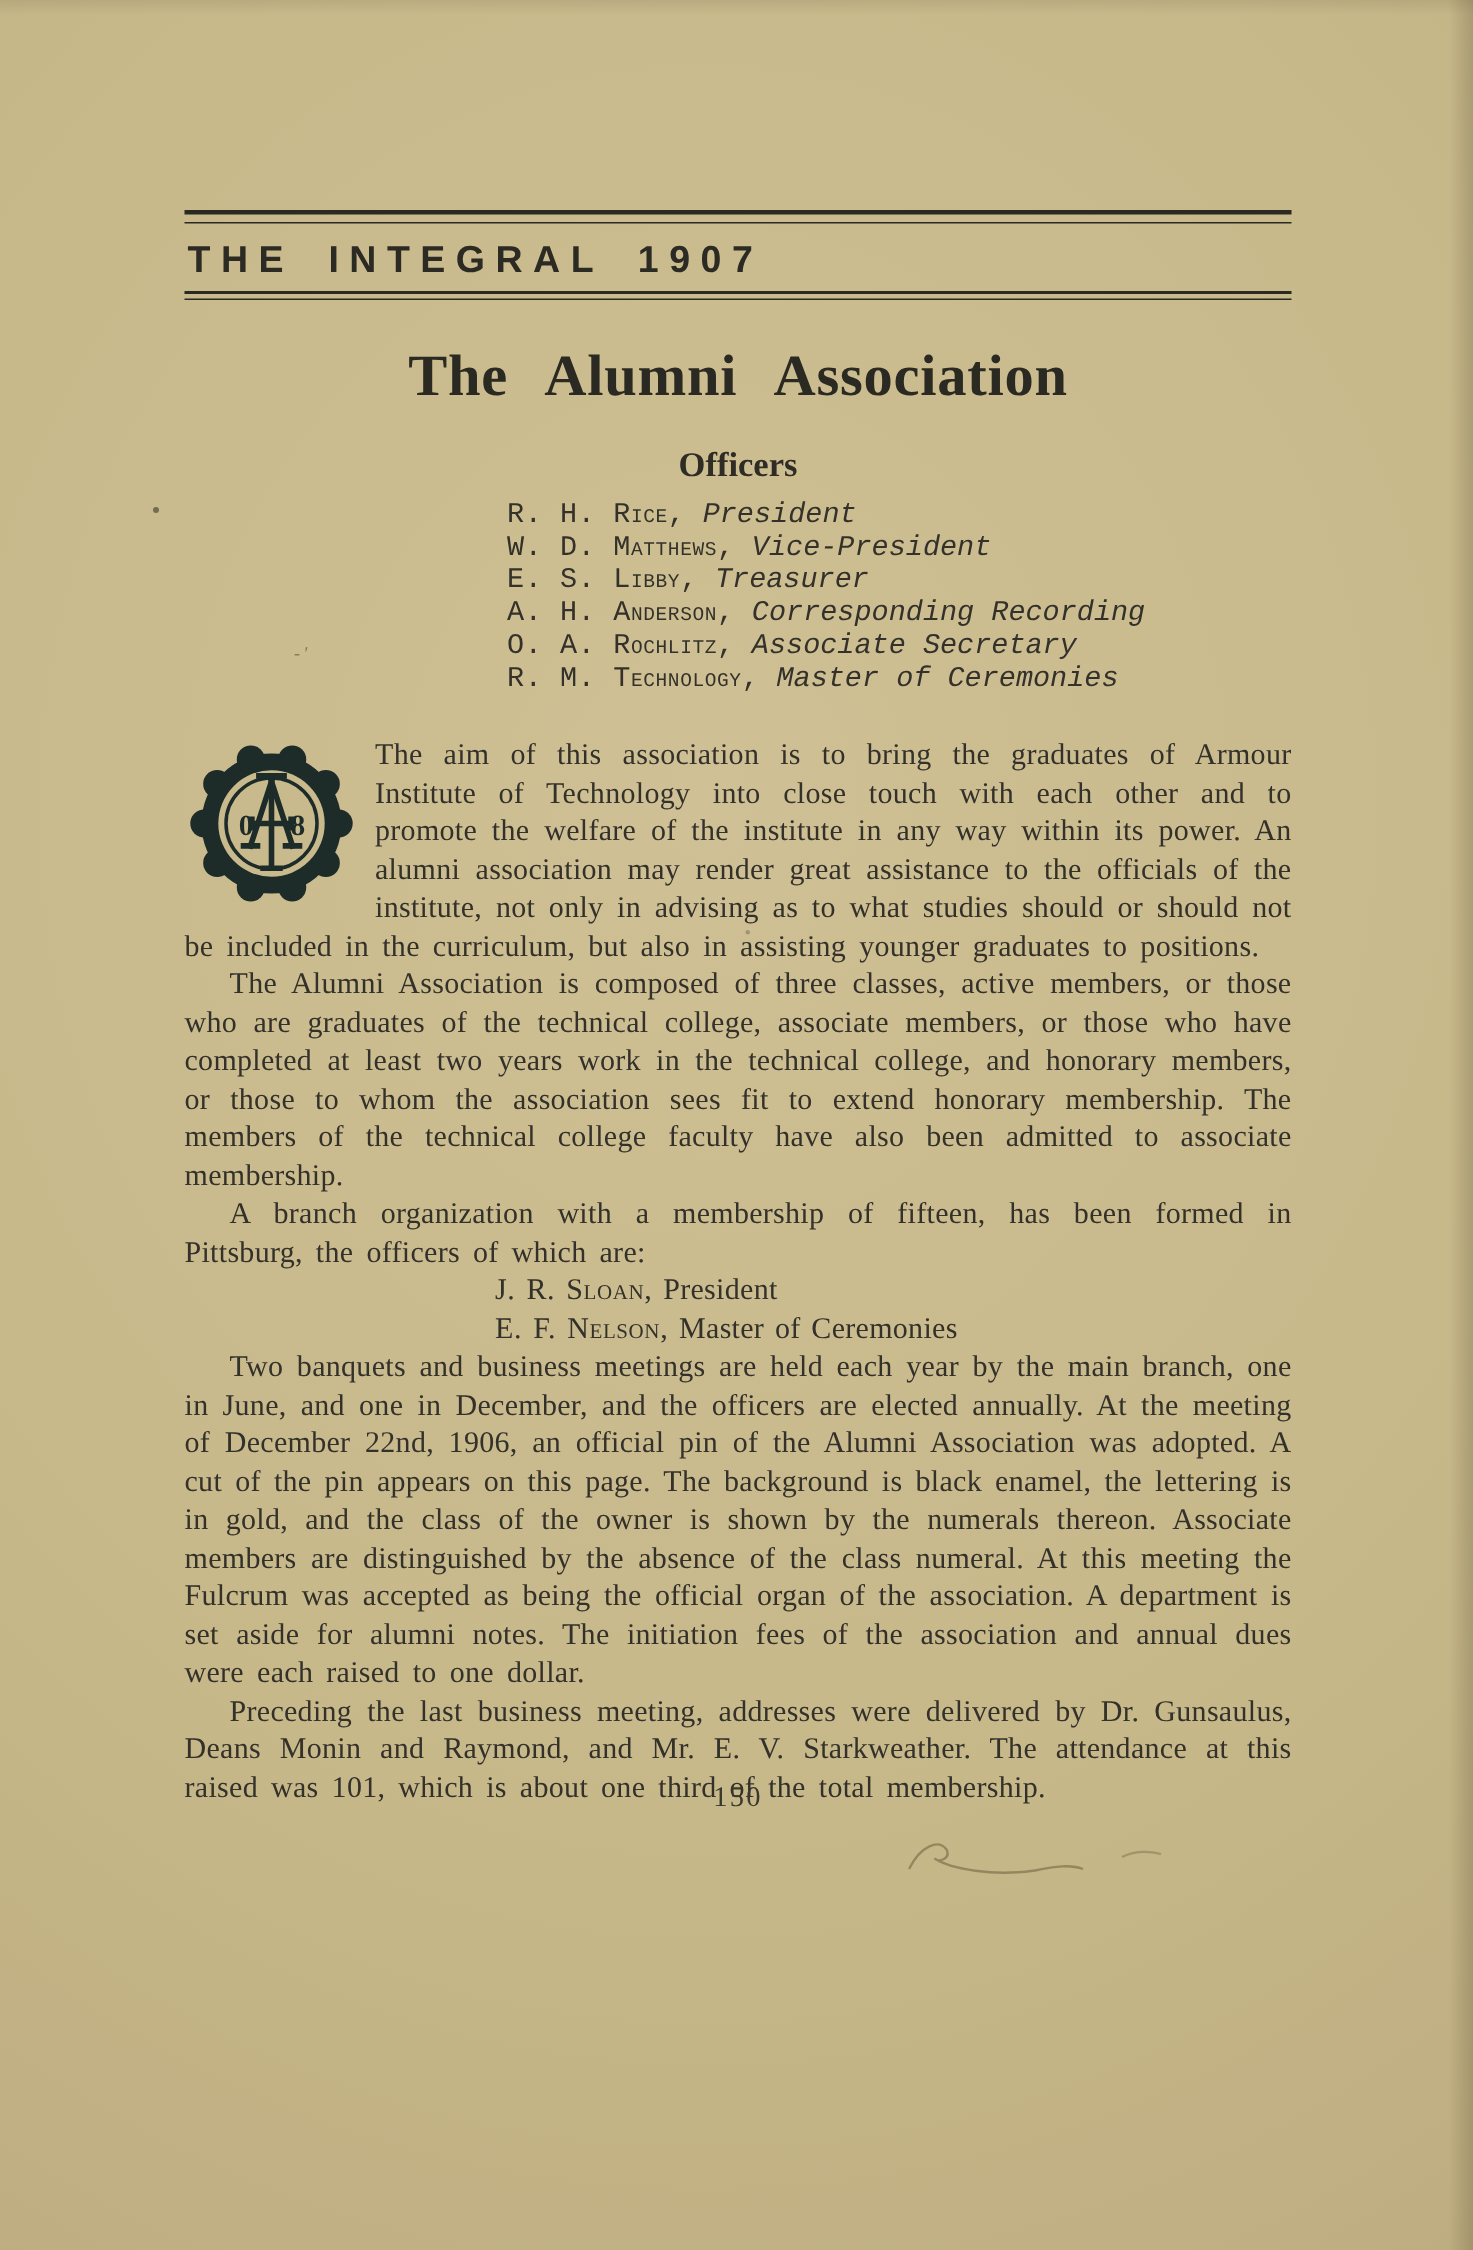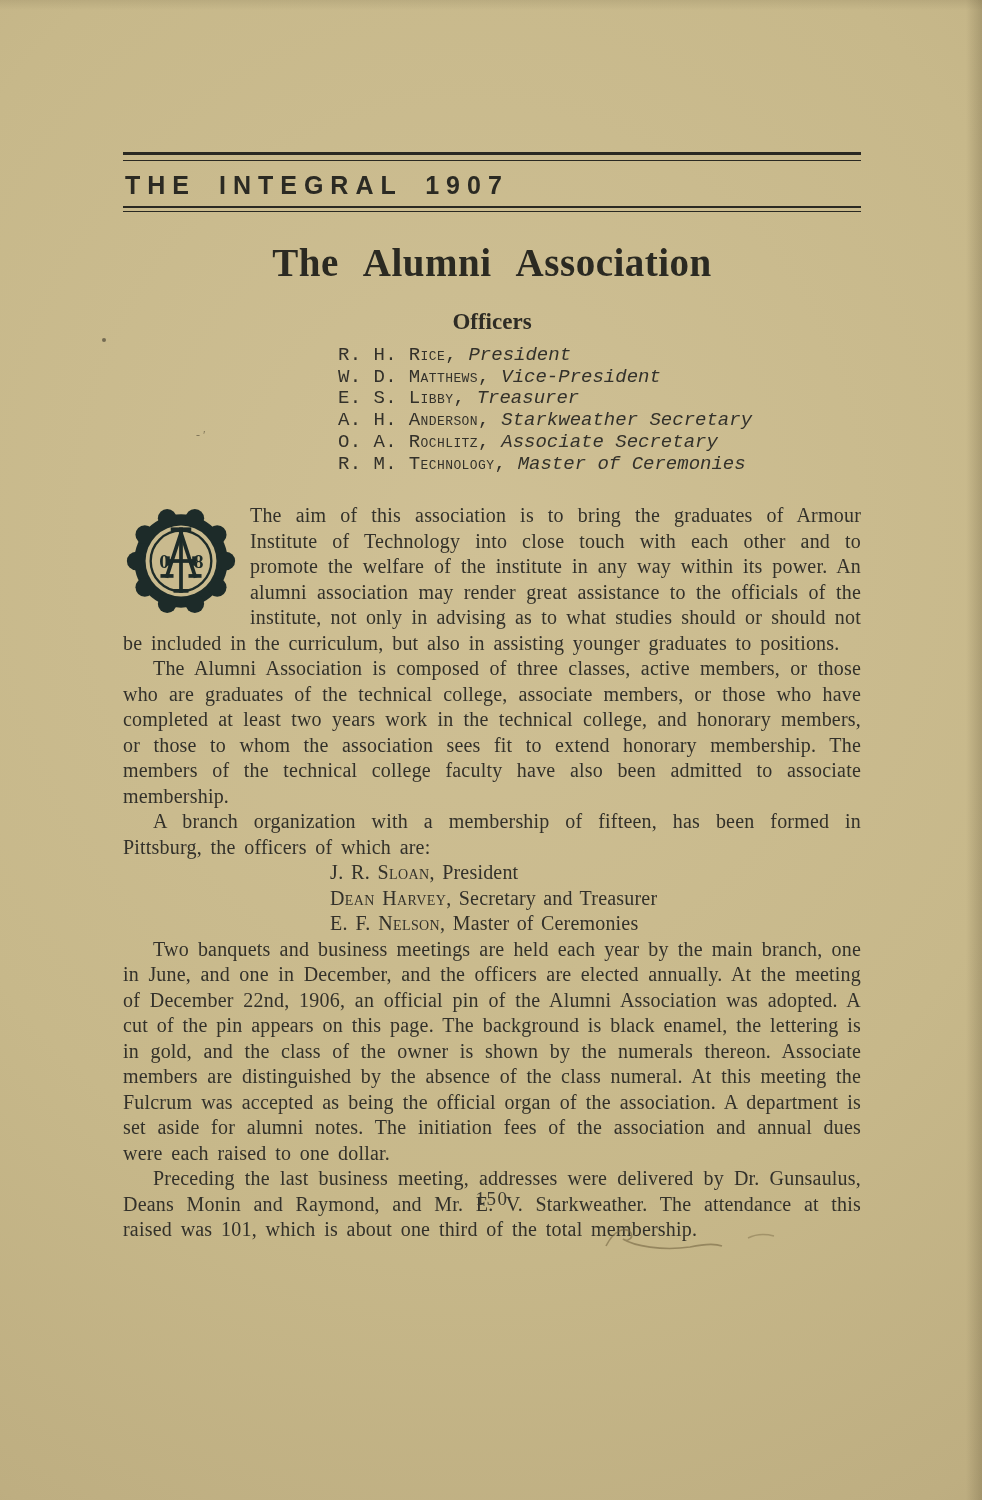"THE INTEGRAL 1907" .content { top: 12px -> 0 }
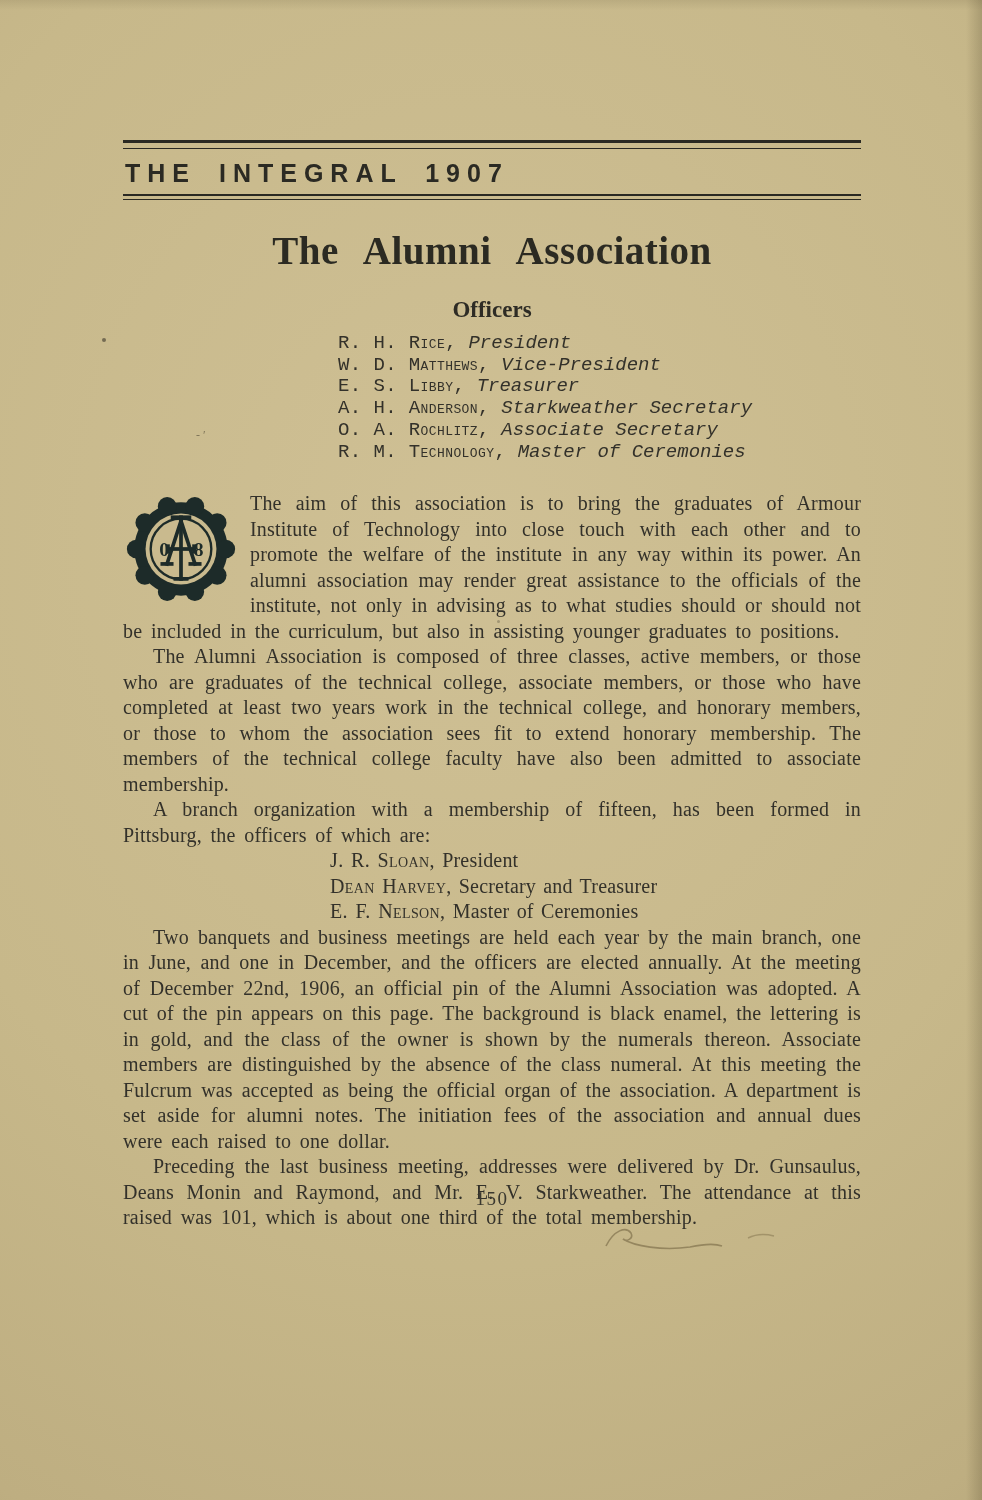"Starkweather Secretary" span.officer-role { text: Starkweather Secretary -> Corresponding Recording }
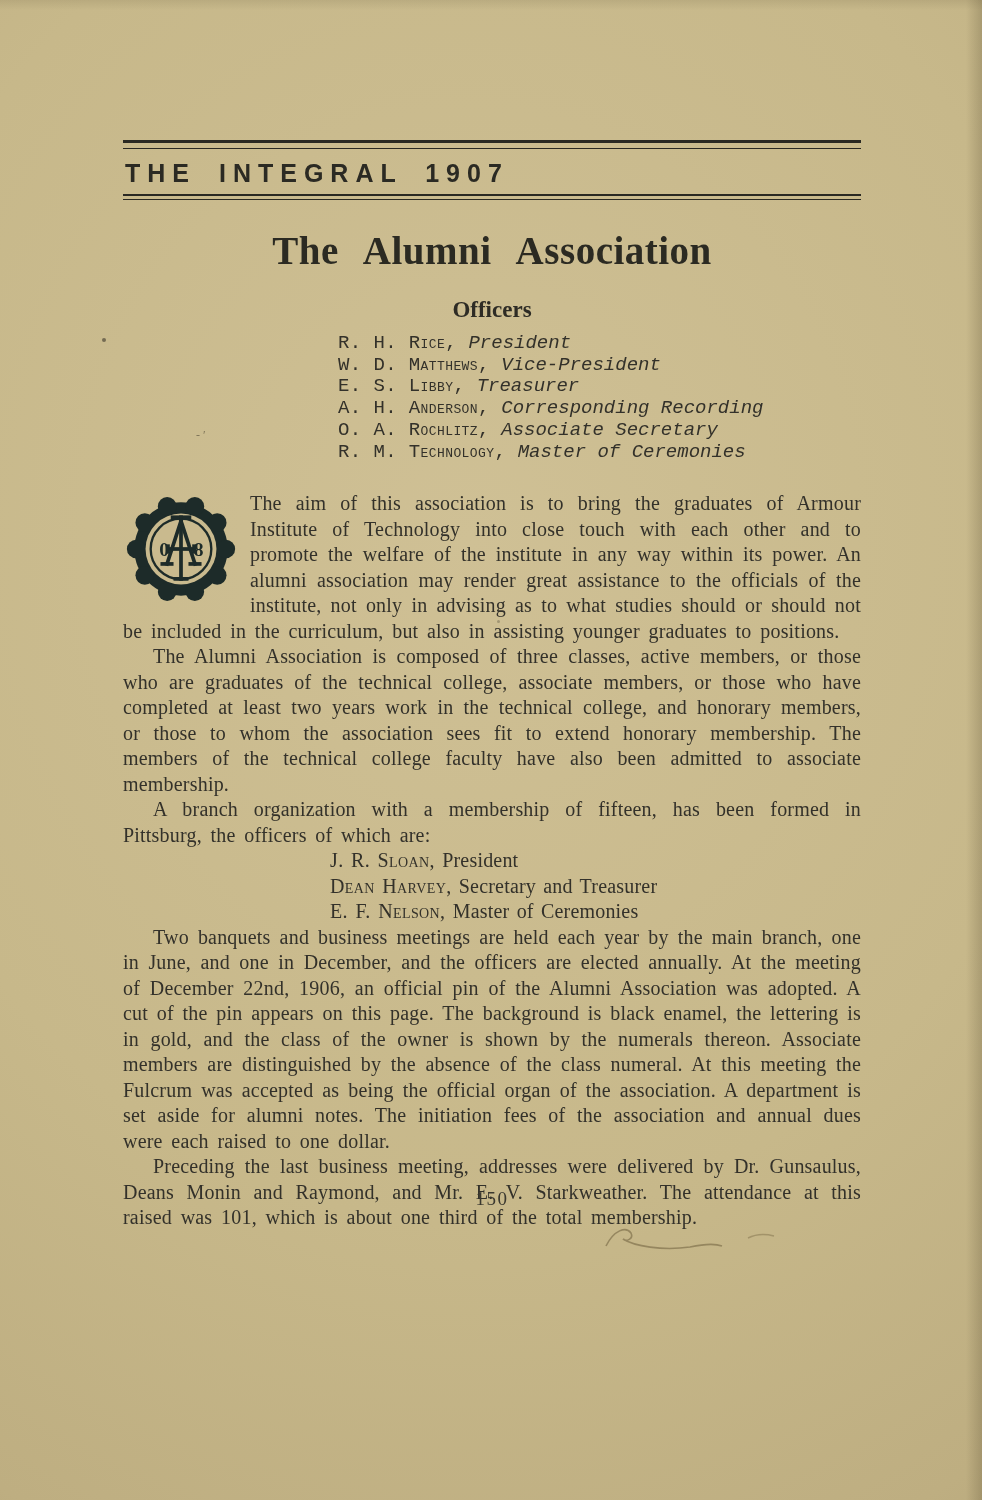"Dean Harvey, Secretary and Treasurer" div.officer-row { html: <div><span>Dean Harvey,</span> <span>Secretary and Treasurer</span></div> -> none }
